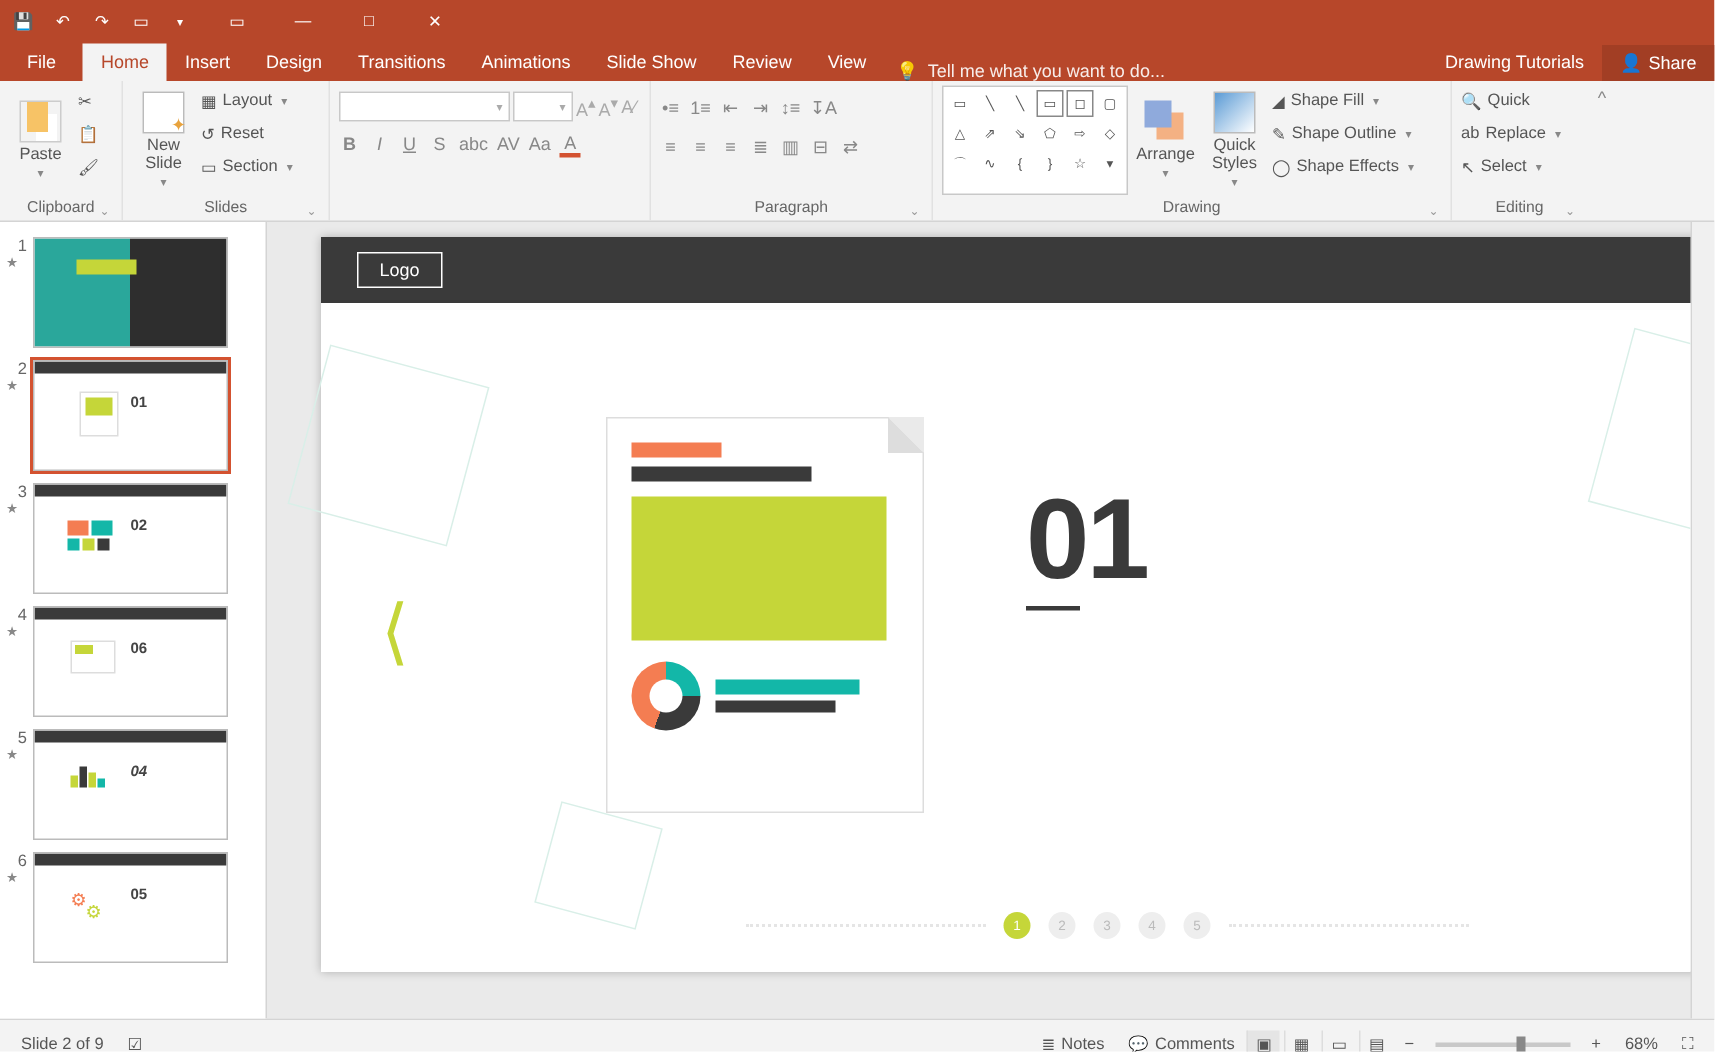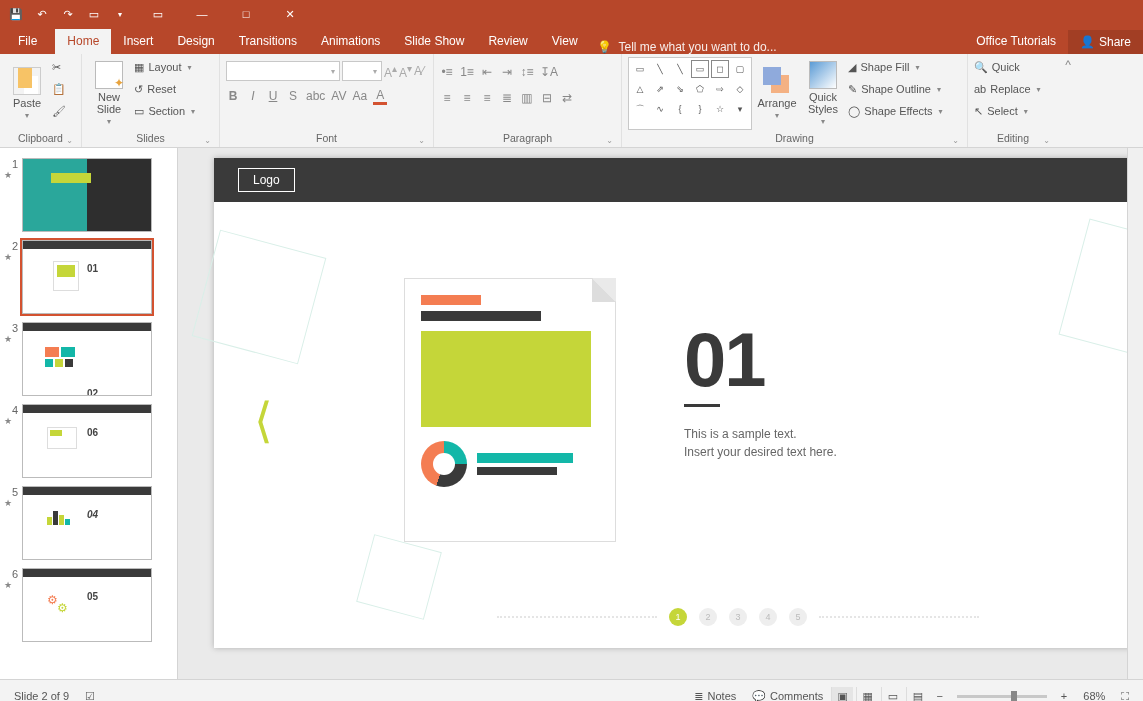"Office Tutorials" div.tab { text: Office -> Drawing }
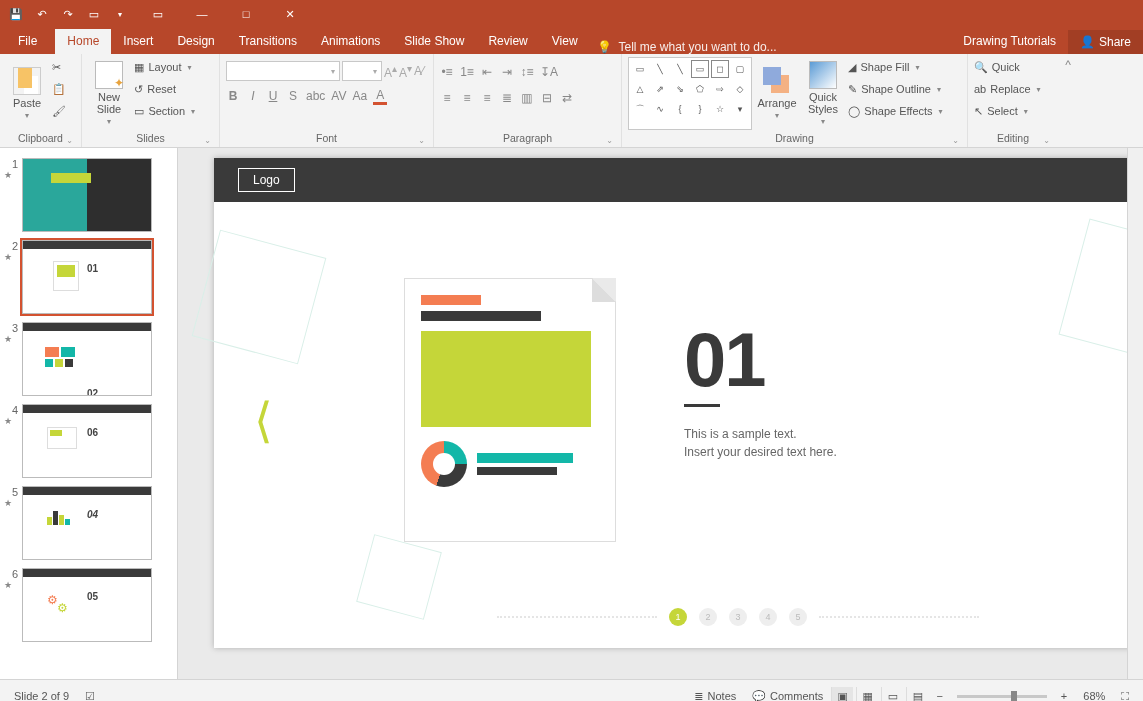"Font" div.group-label { html: <div>Font</div> -> none }
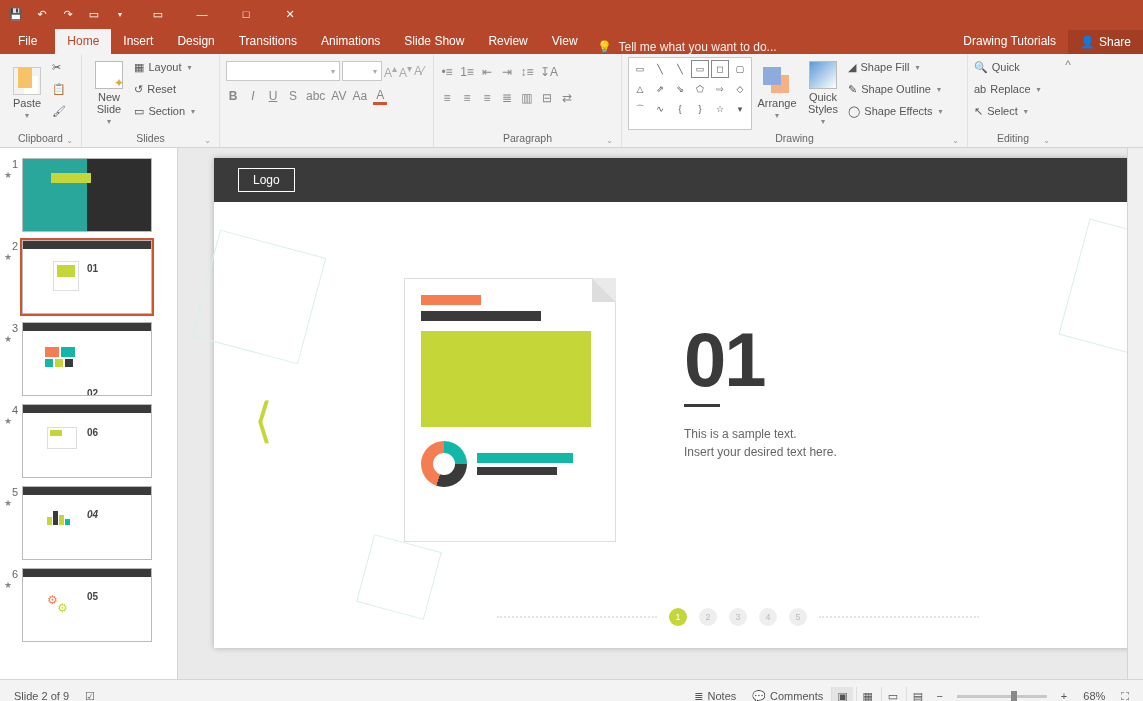"02" div { margin-top: 43px -> none }
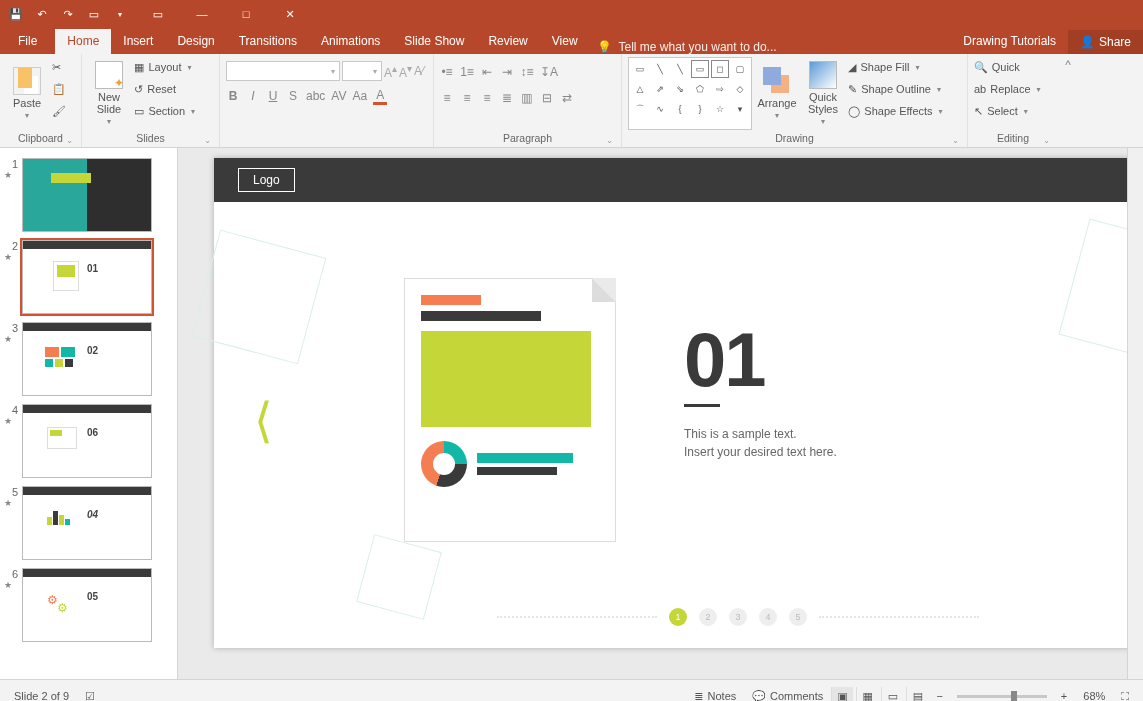"This is a sample text." div.plan-text { html: <div> <div>This is a sample text.</div> <div>Insert your desired text here.</div> </div> -> none }
